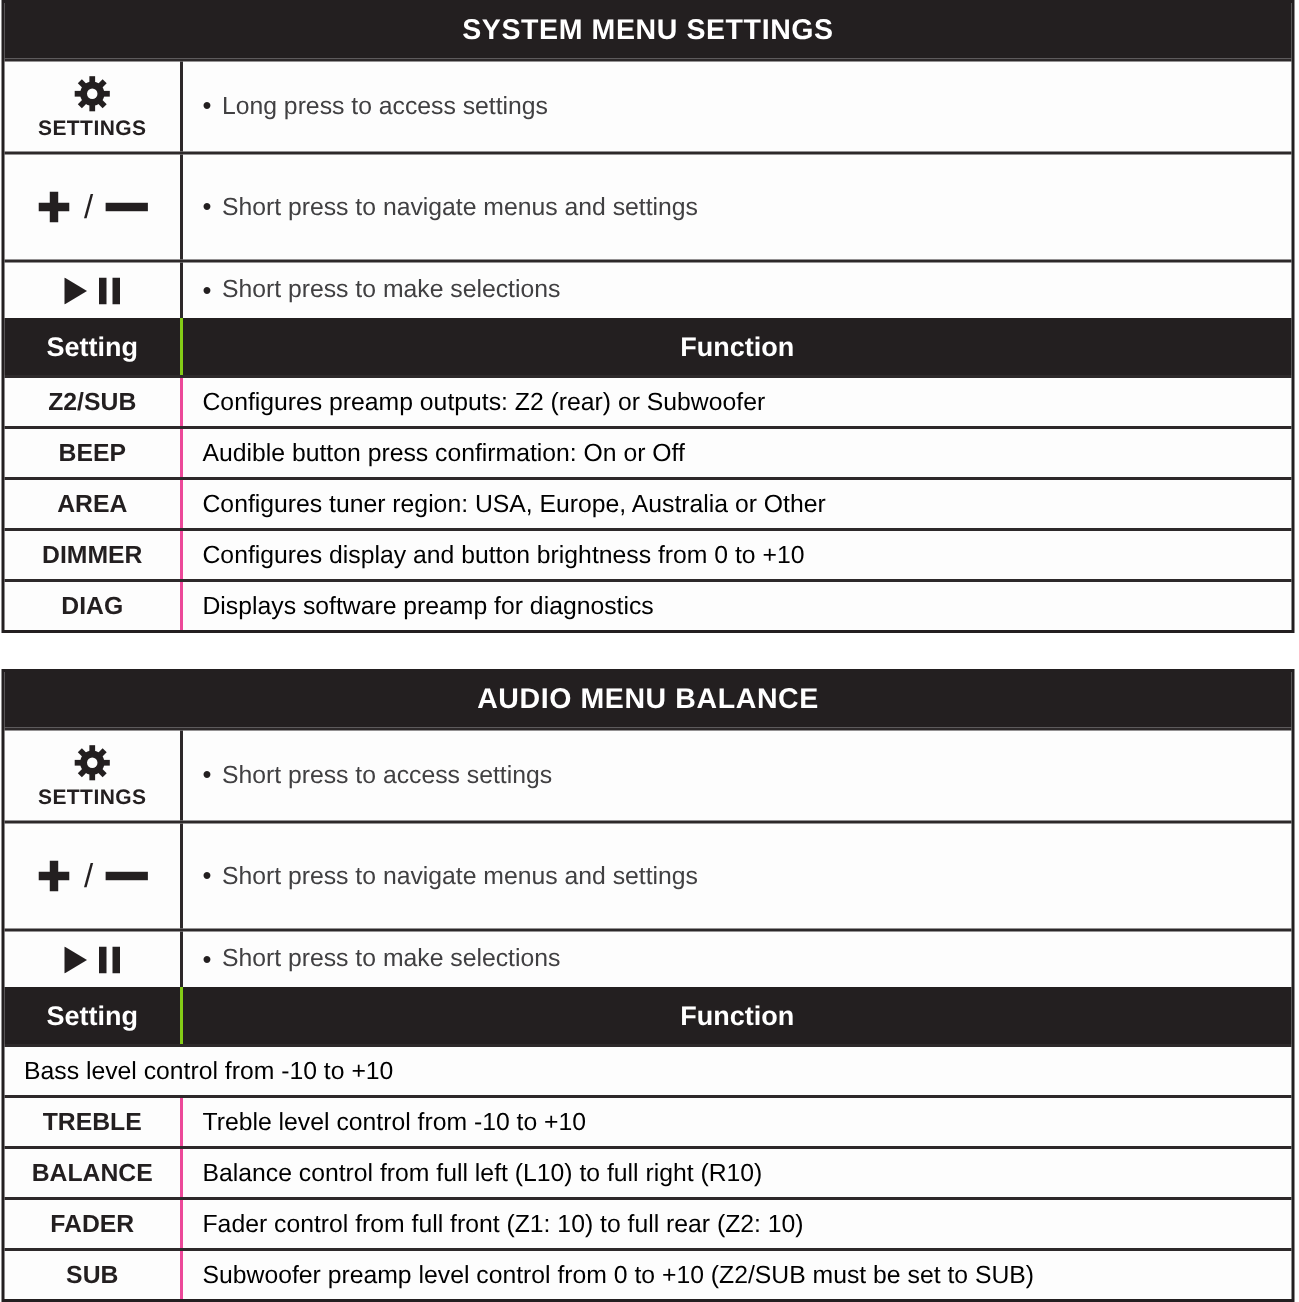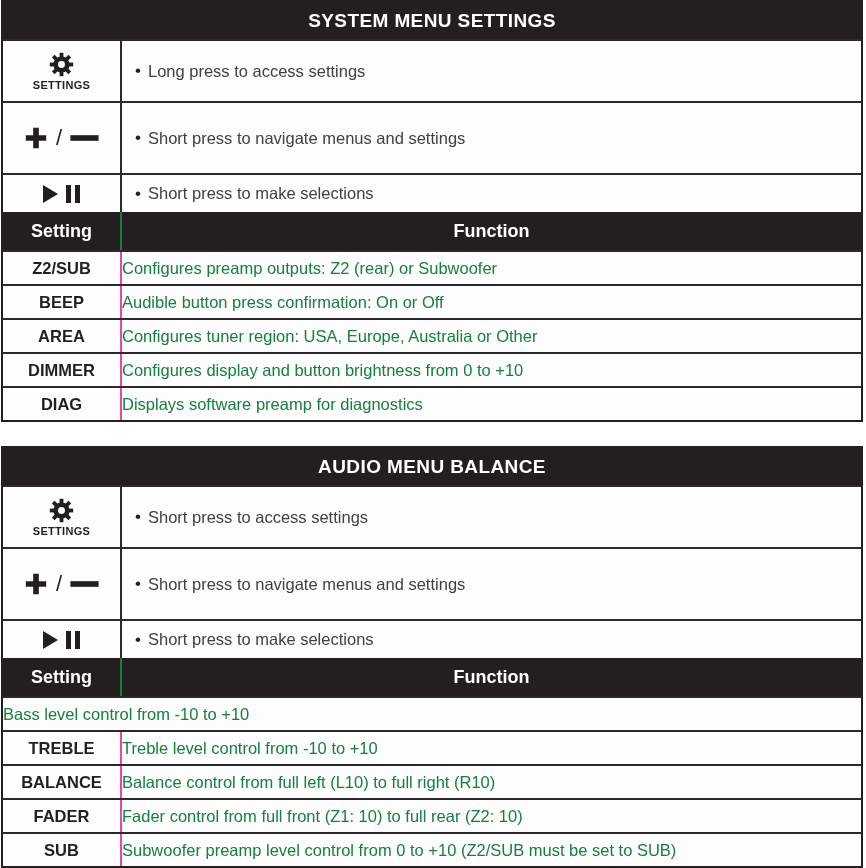"SETTINGS" .icon-label { font-size: 11px -> 14px }
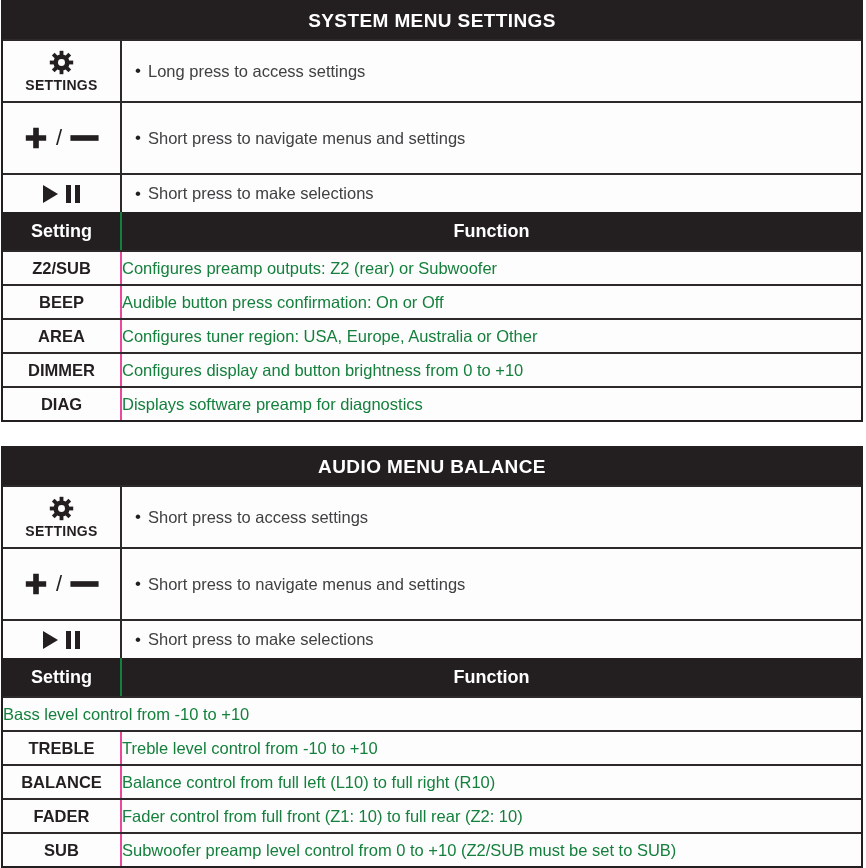"Setting" .head-setting { border-right: 2px solid #15803d -> 2px solid #84cc16 }
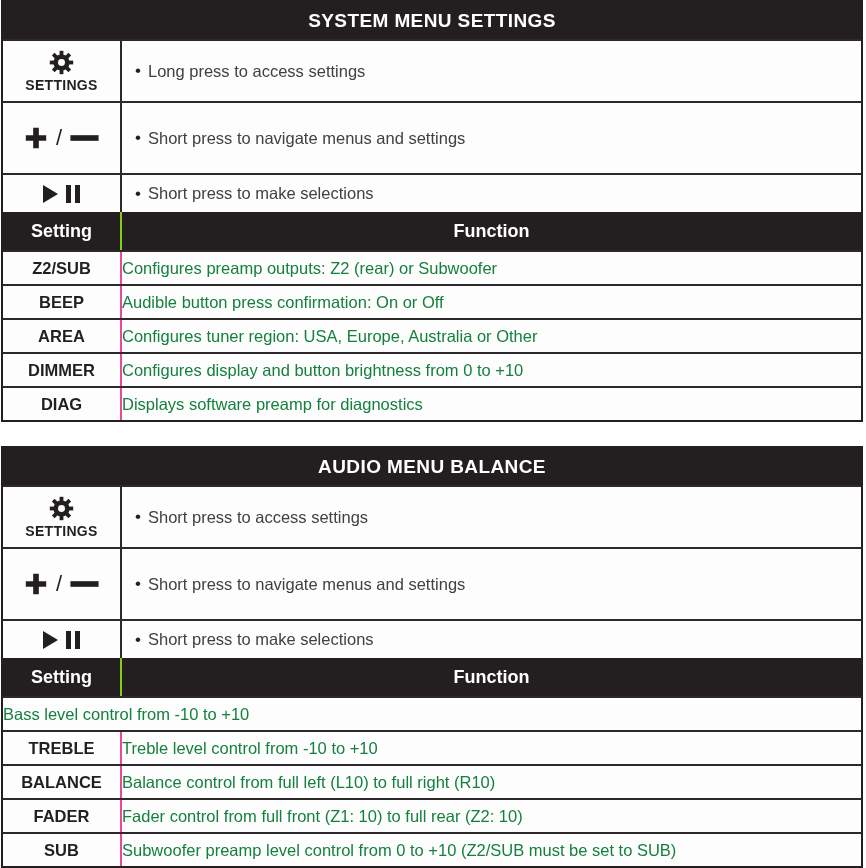"Configures preamp outputs: Z2 (rear)" .function-cell { color: #15803d -> #000000; padding-left: none -> 13px }
